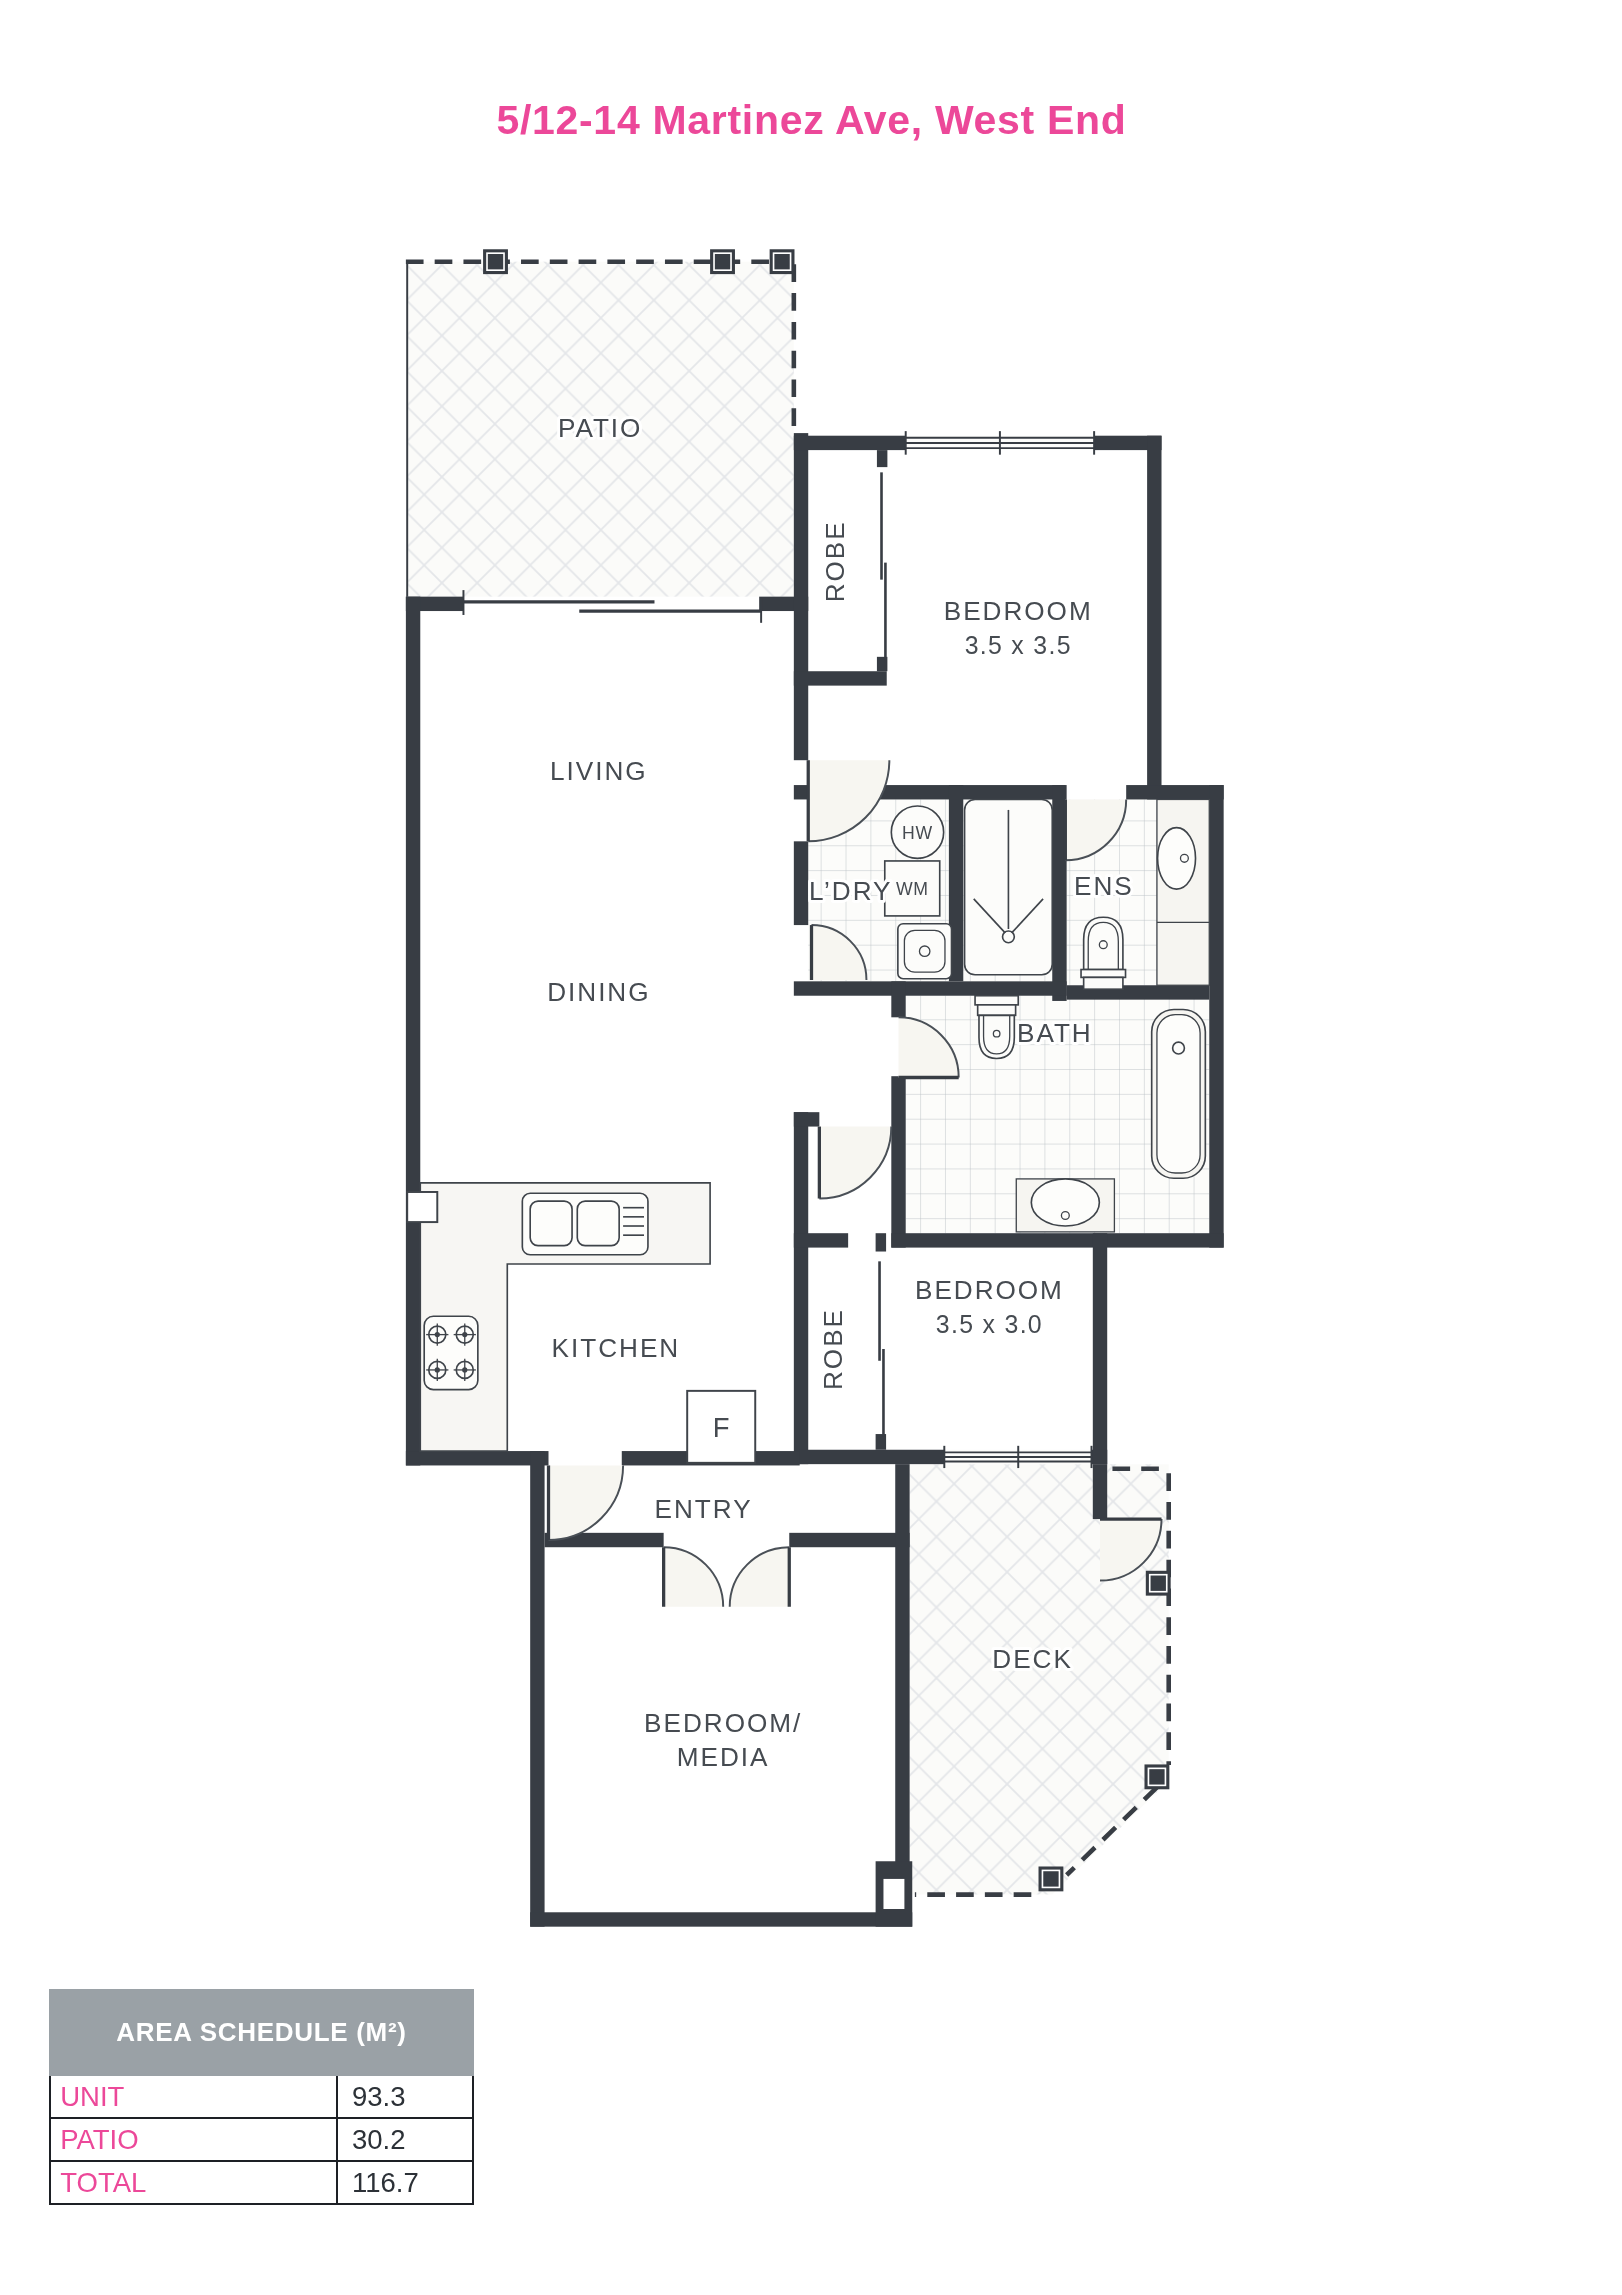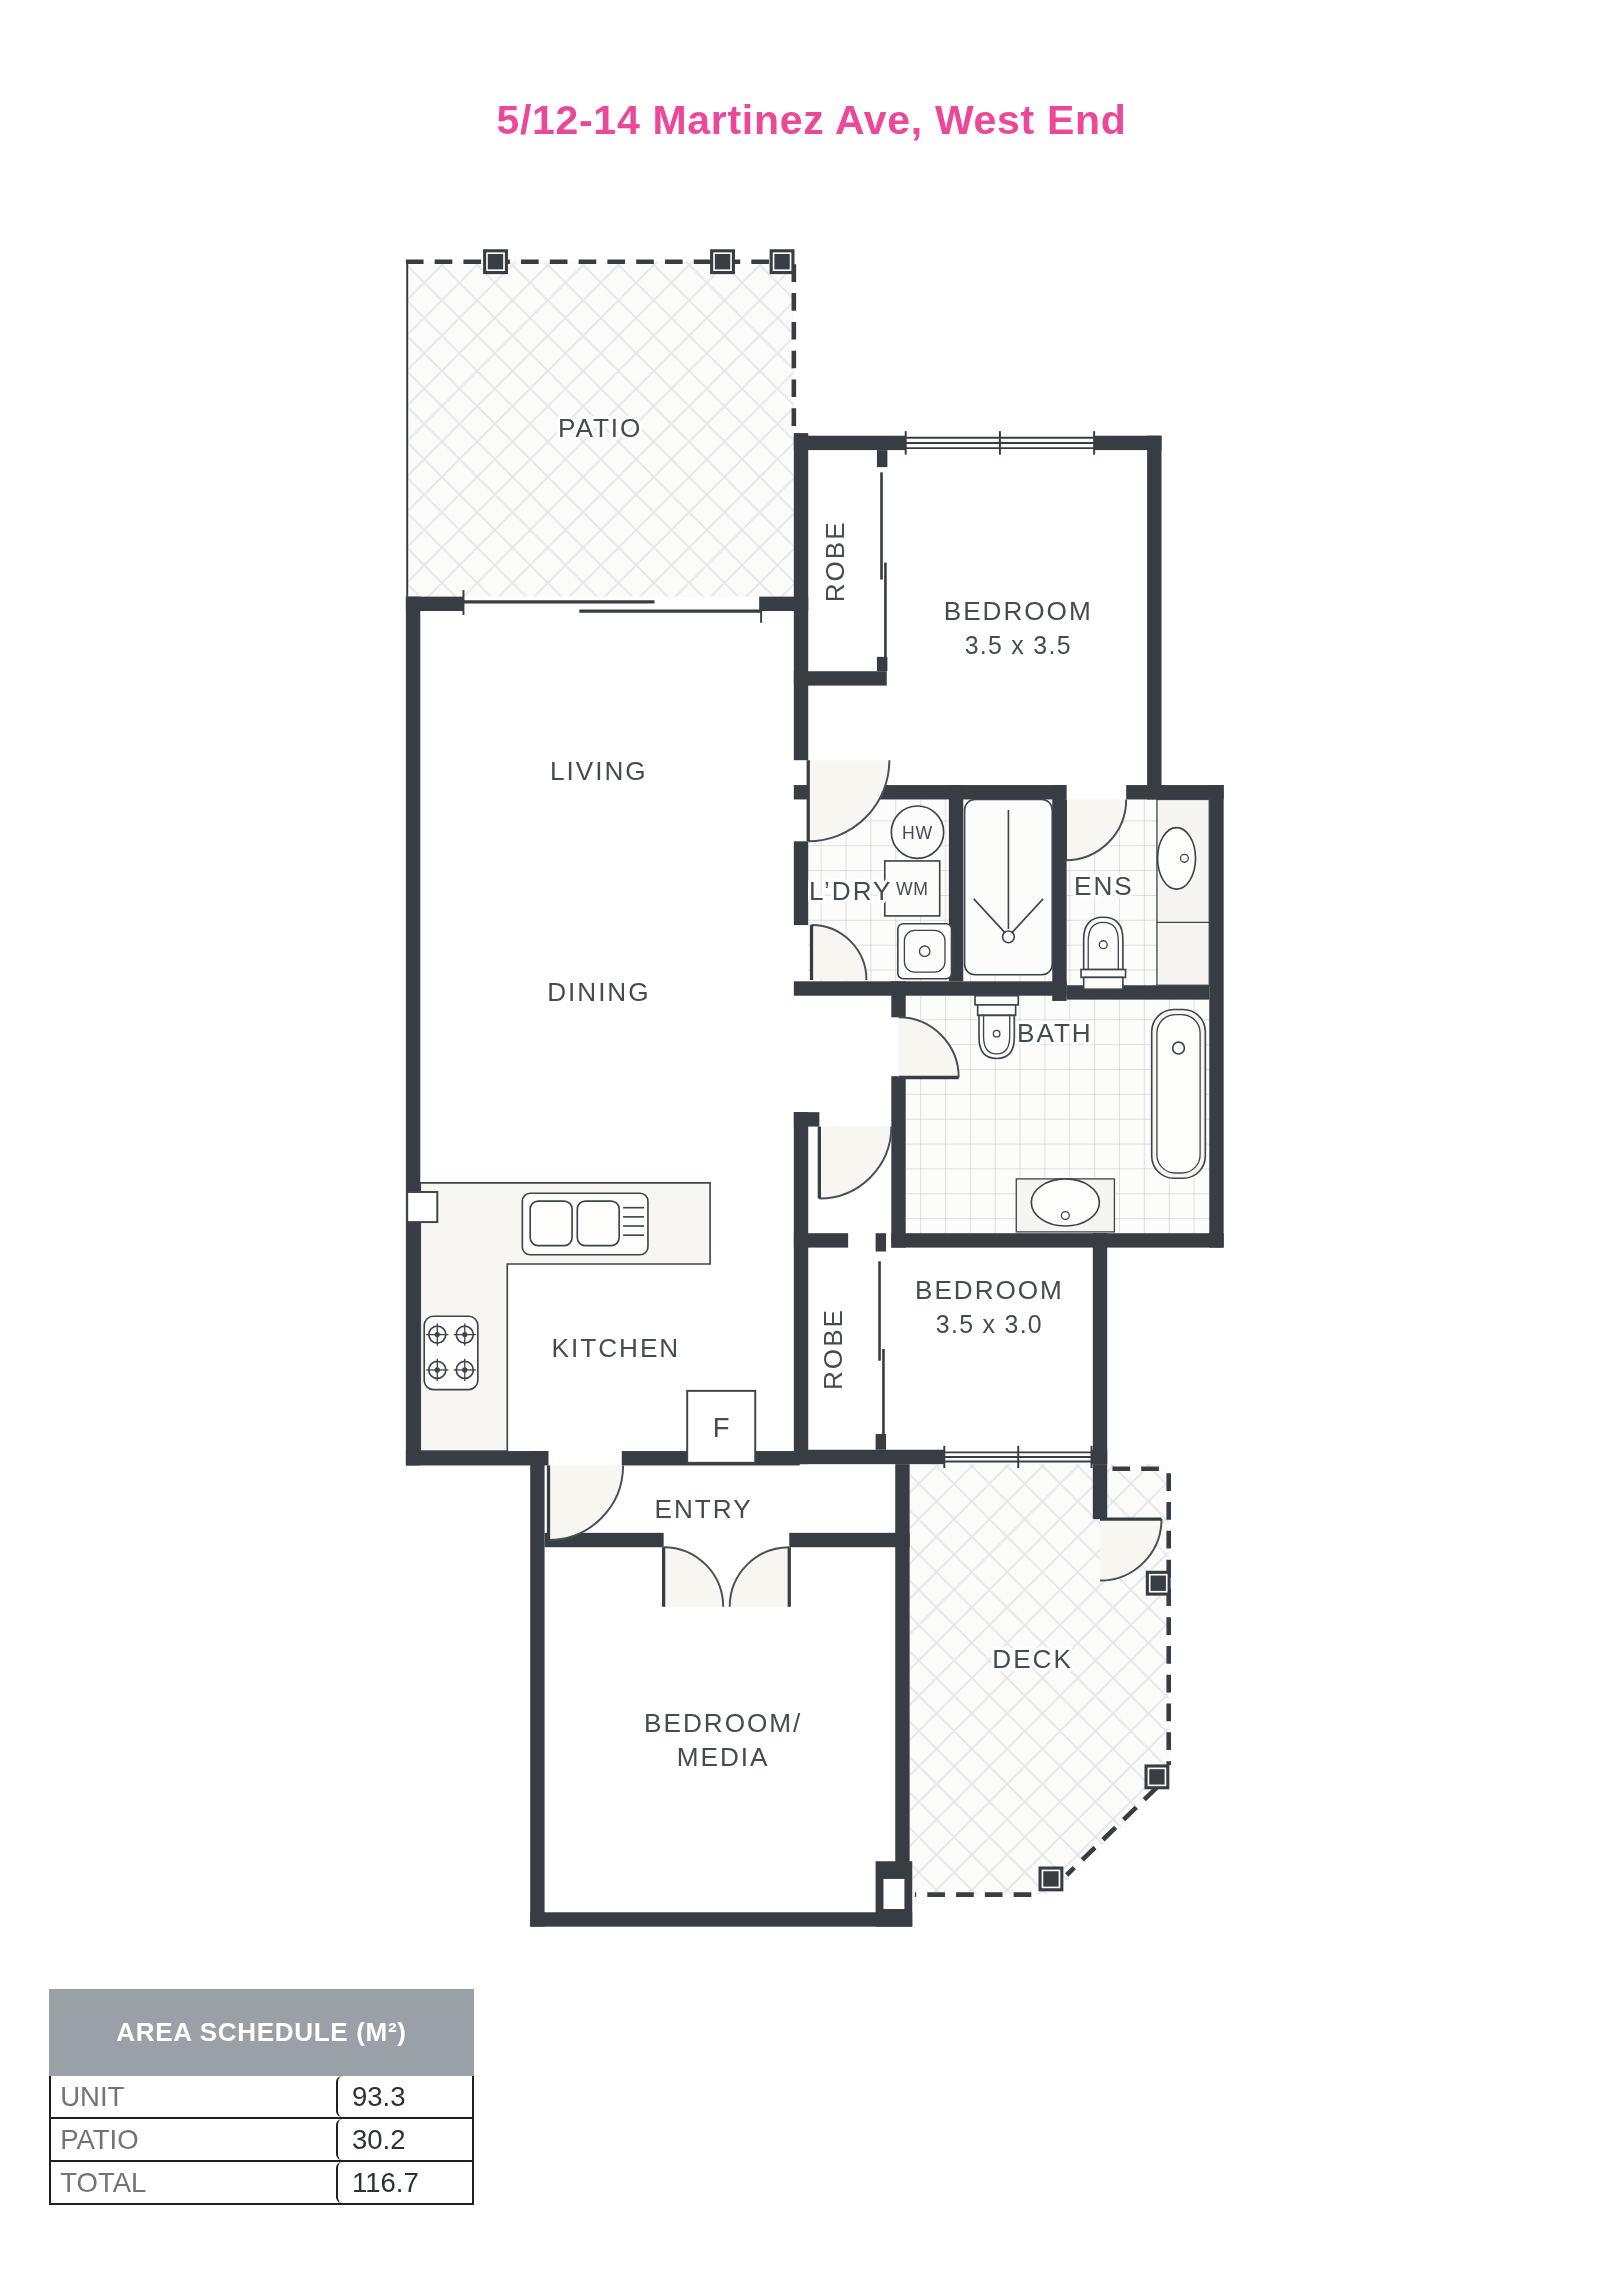"UNIT" .schedule-label { color: #737373 -> #ec4899 }
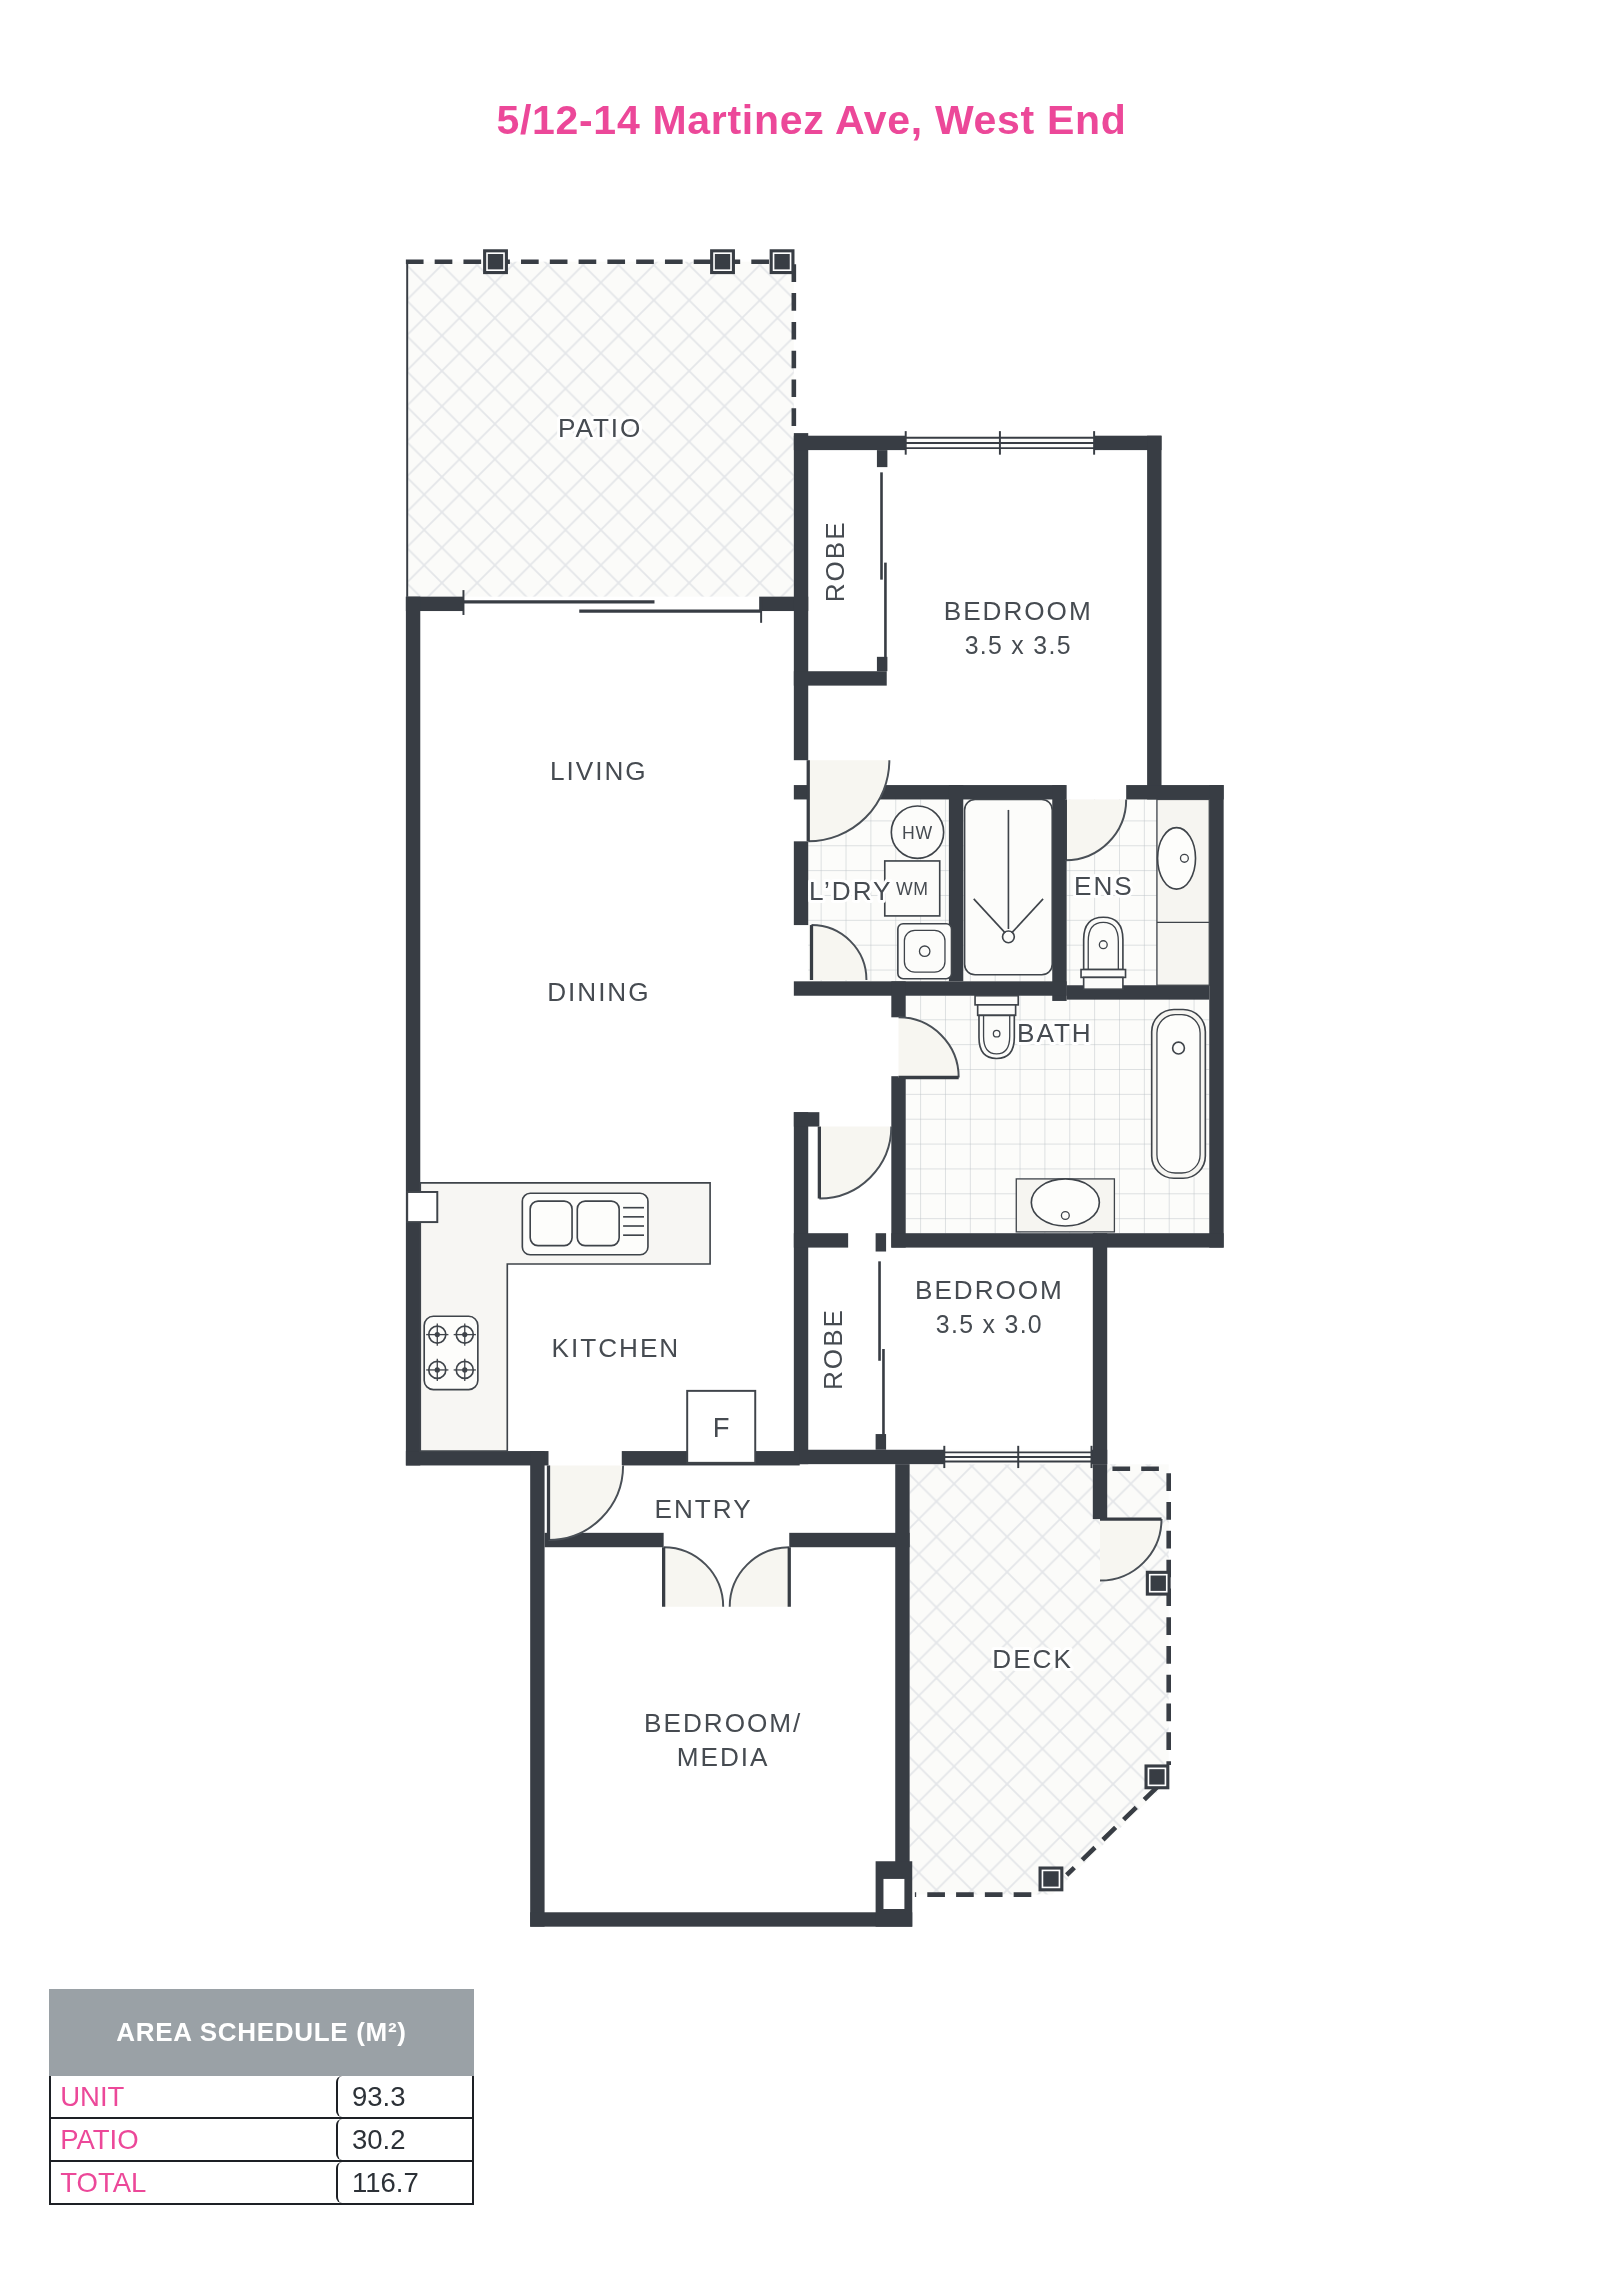"93.3" .schedule-value { border-radius: 6px -> none }
